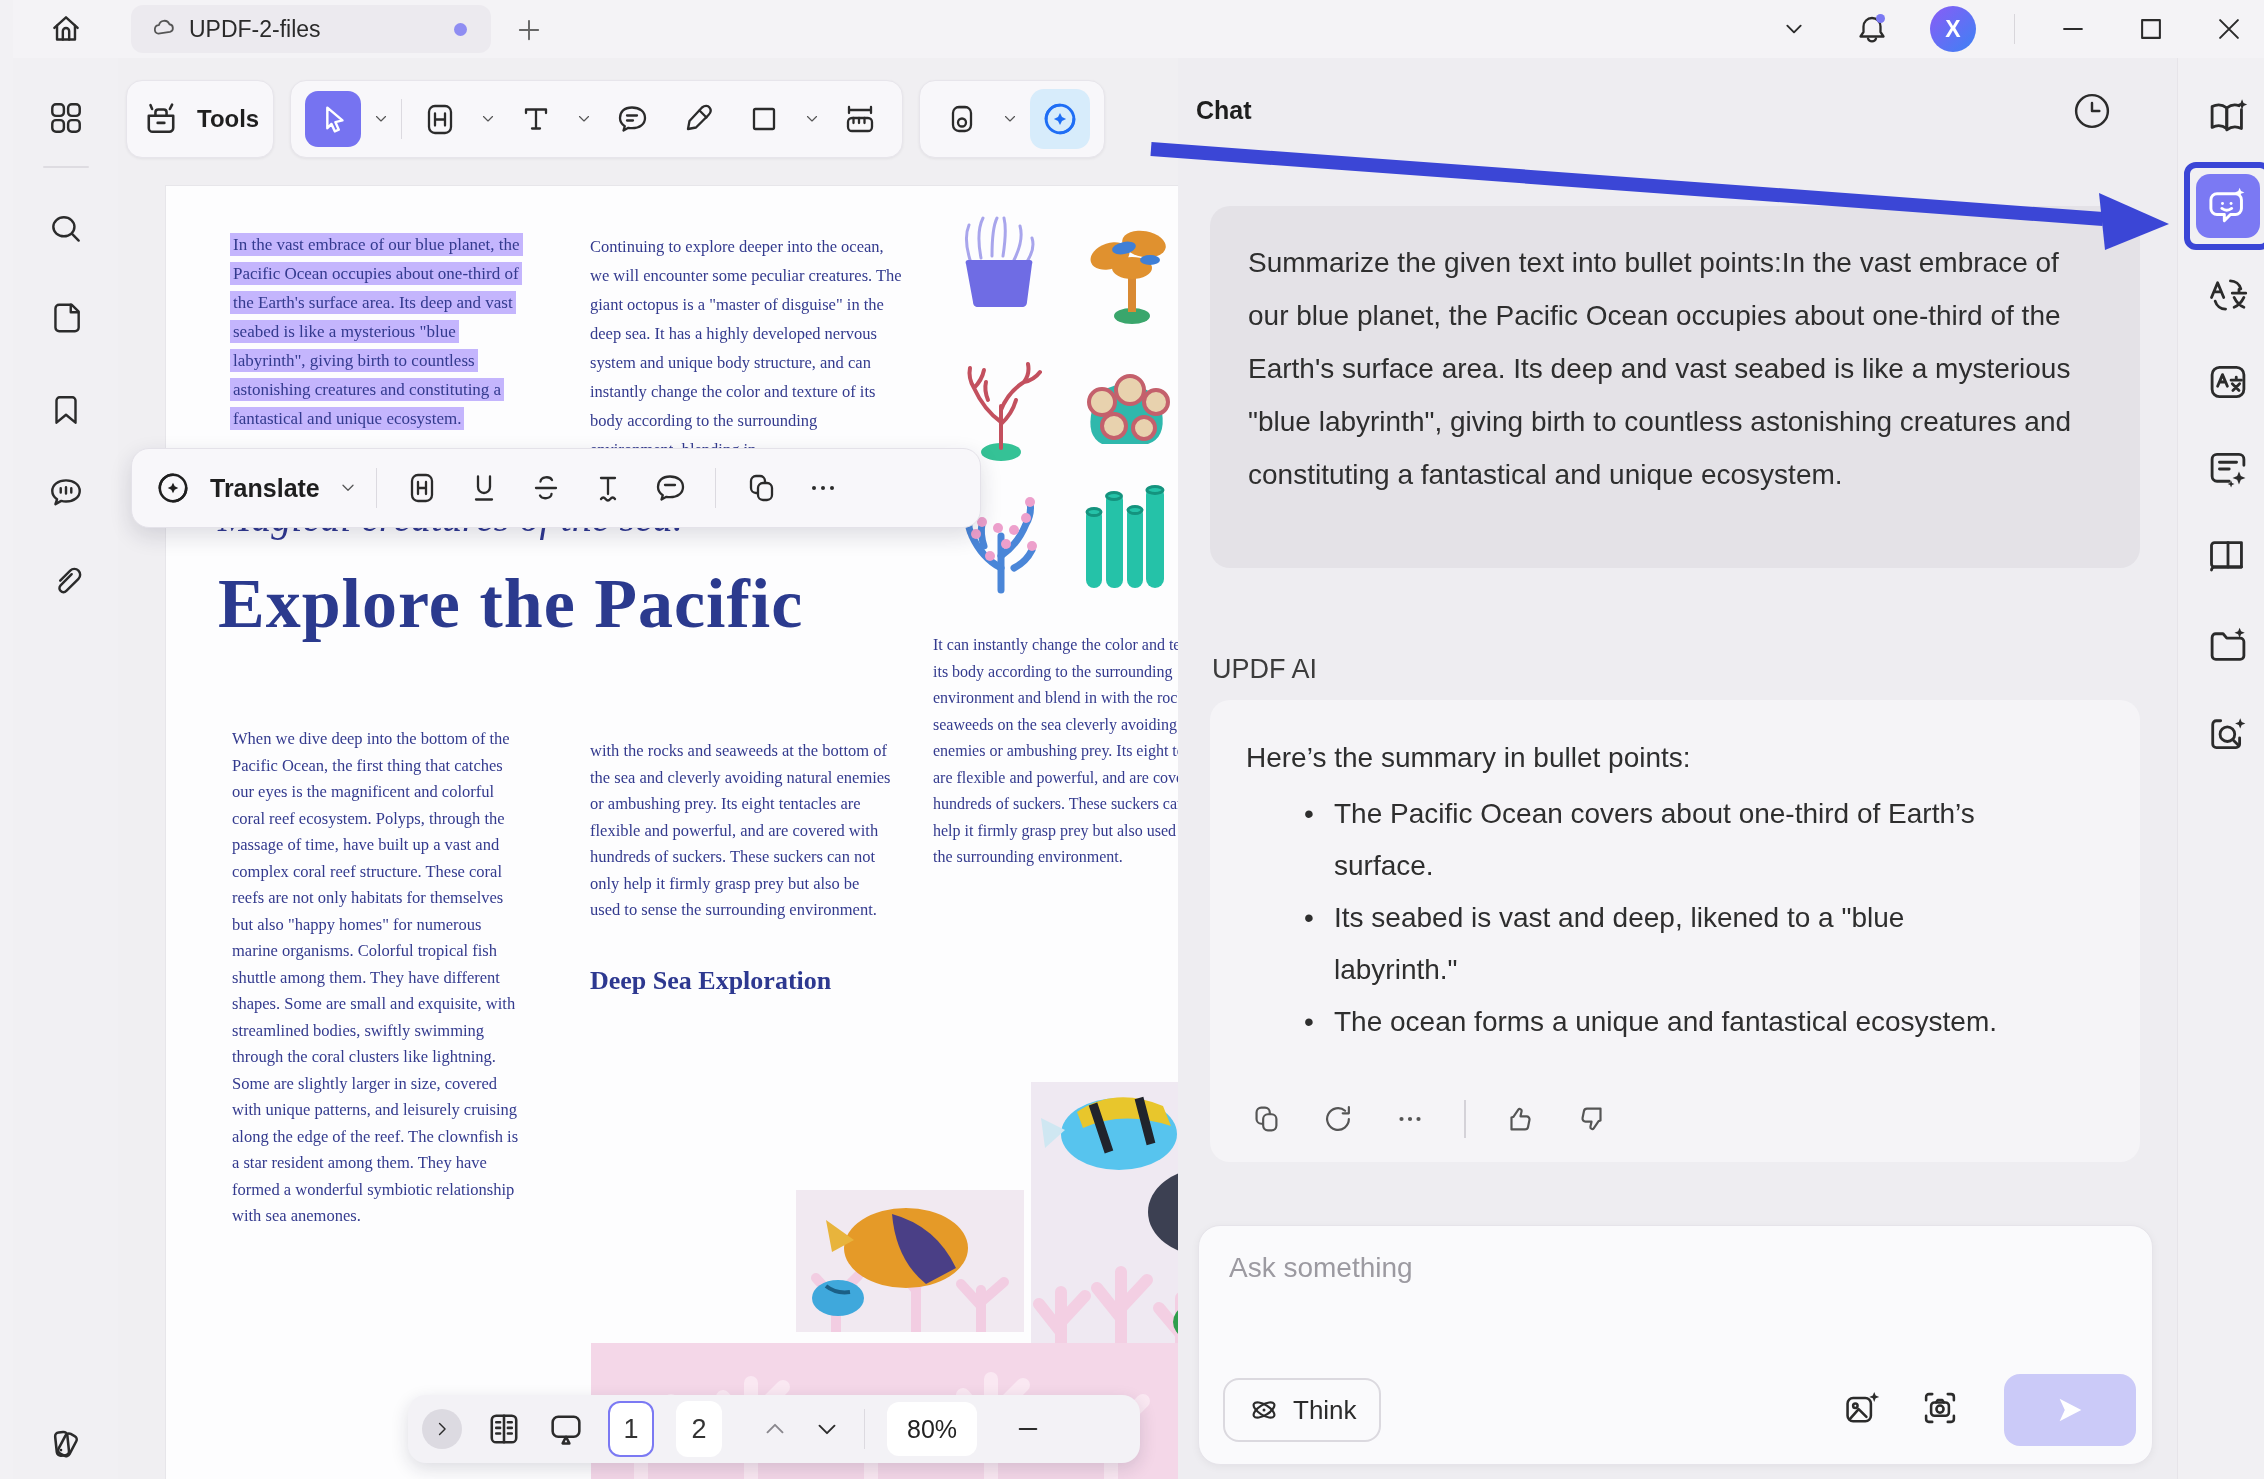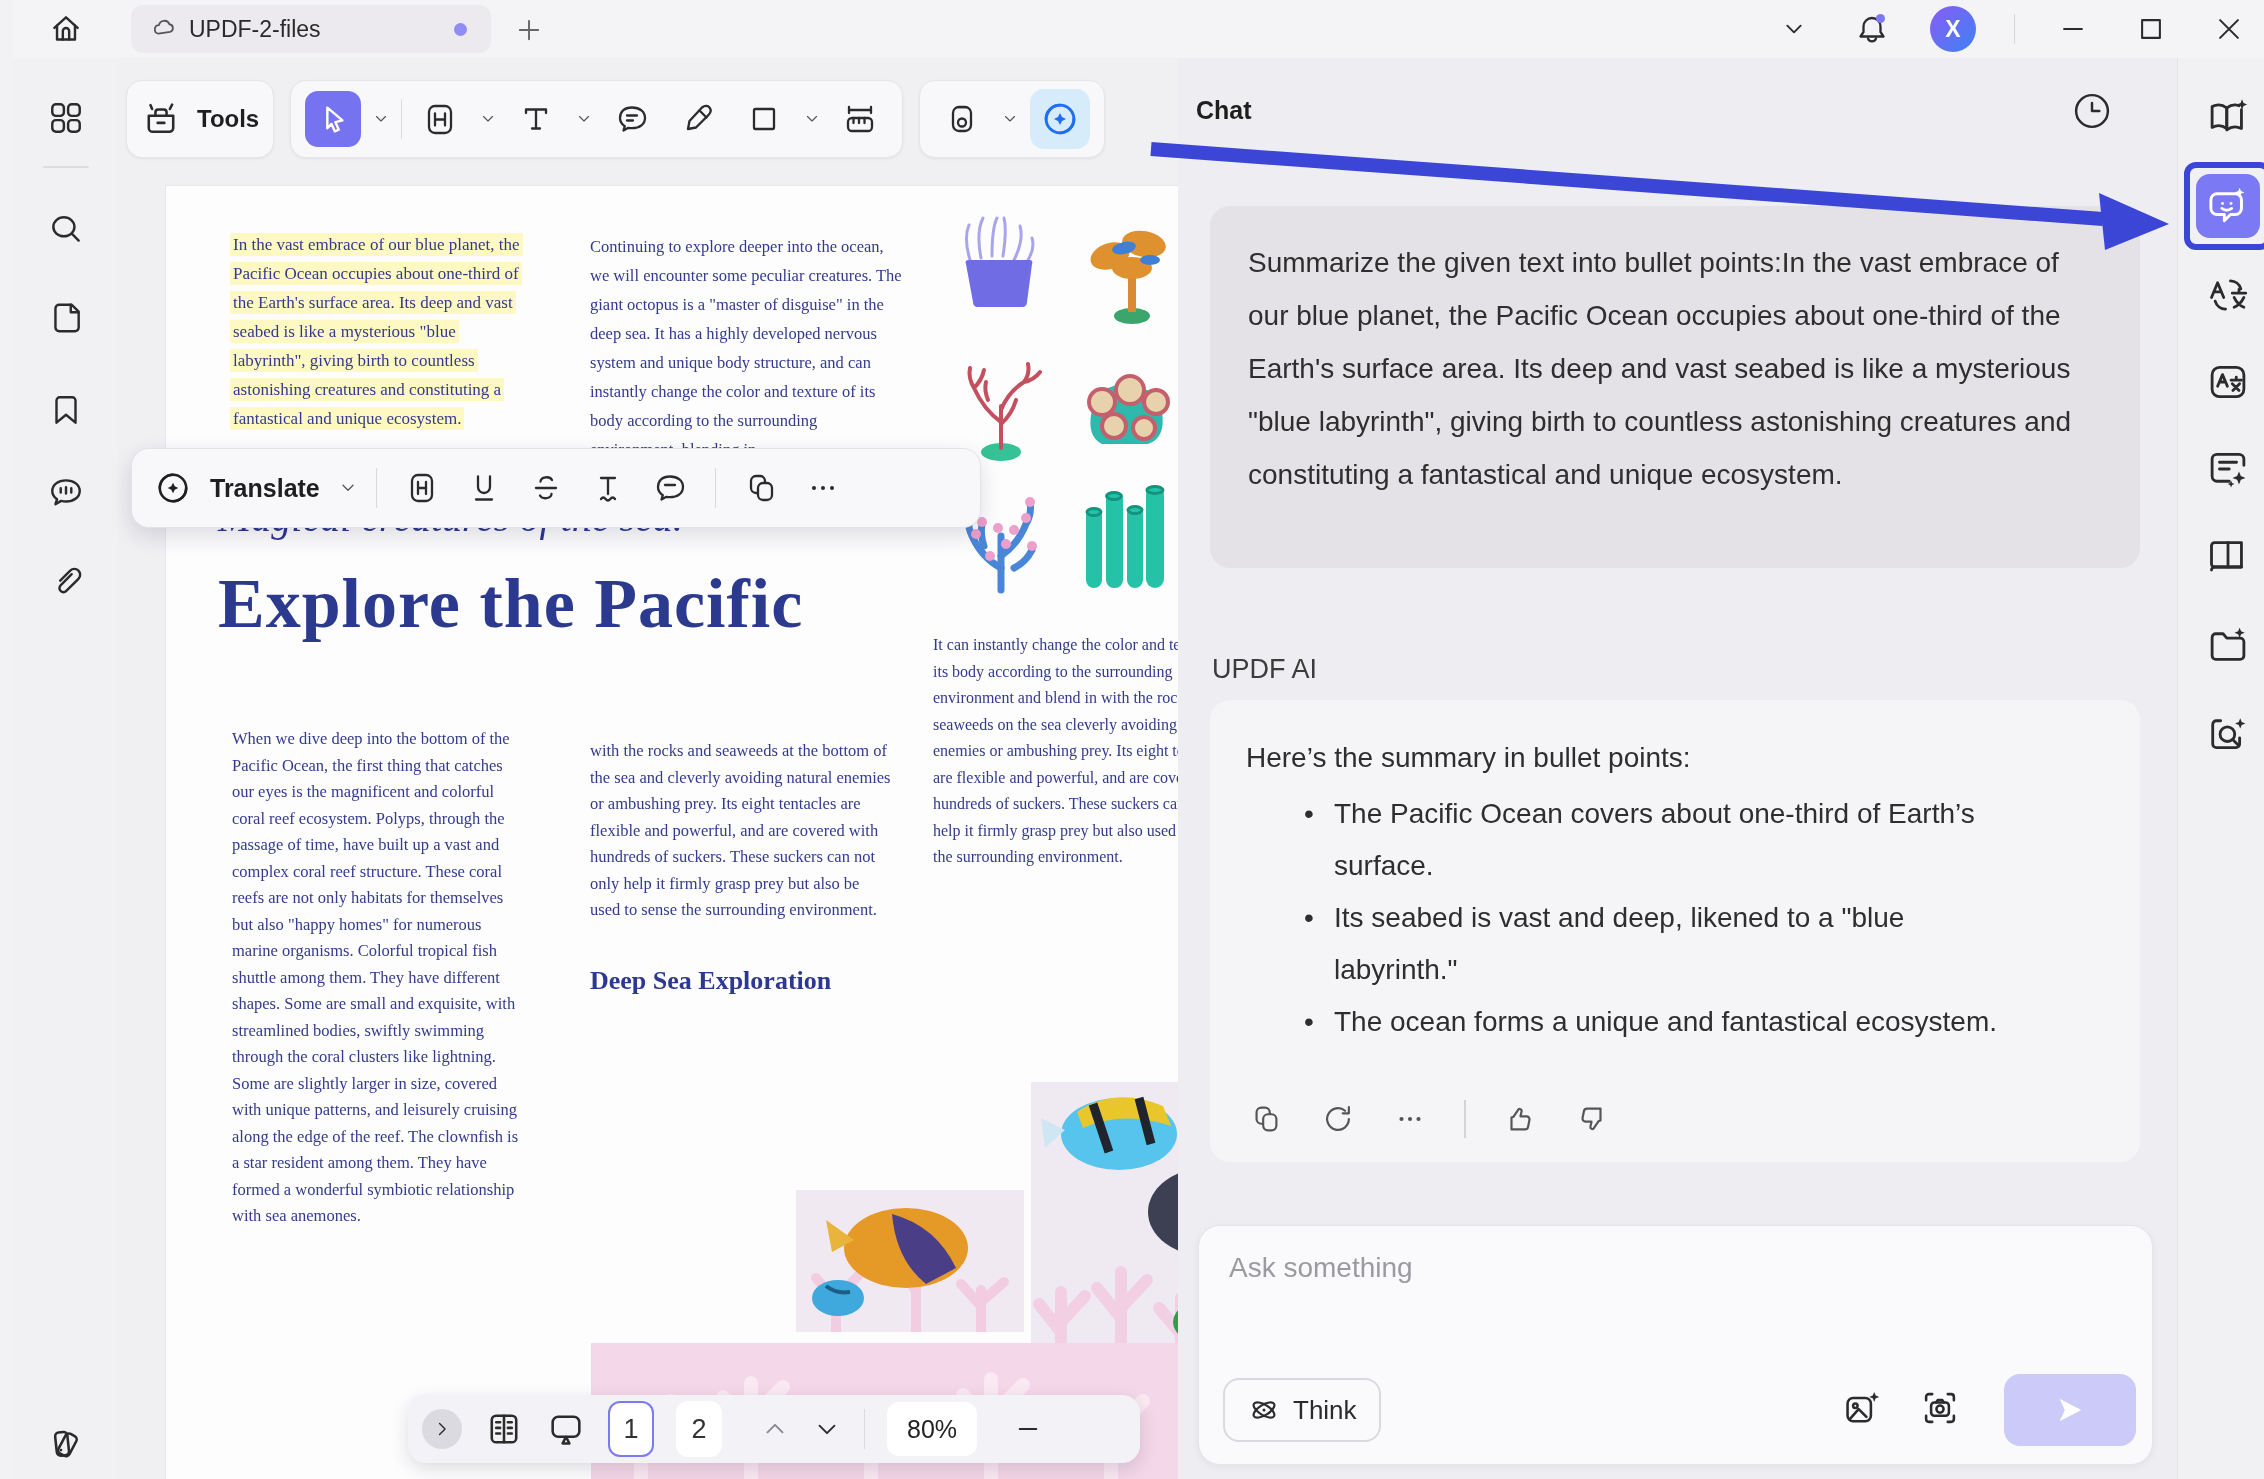"In the vast embrace of" .hl { background: #fef9c3 -> #c4b5fd }
